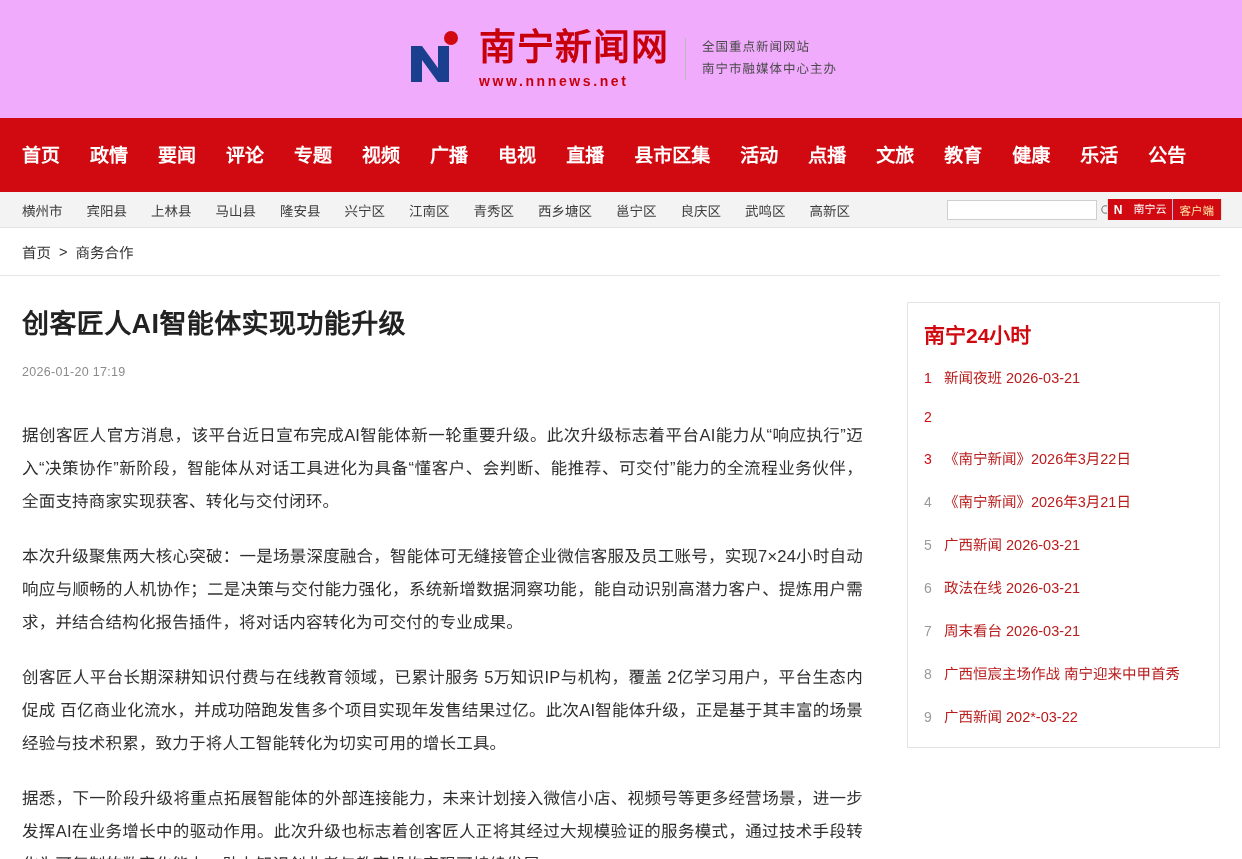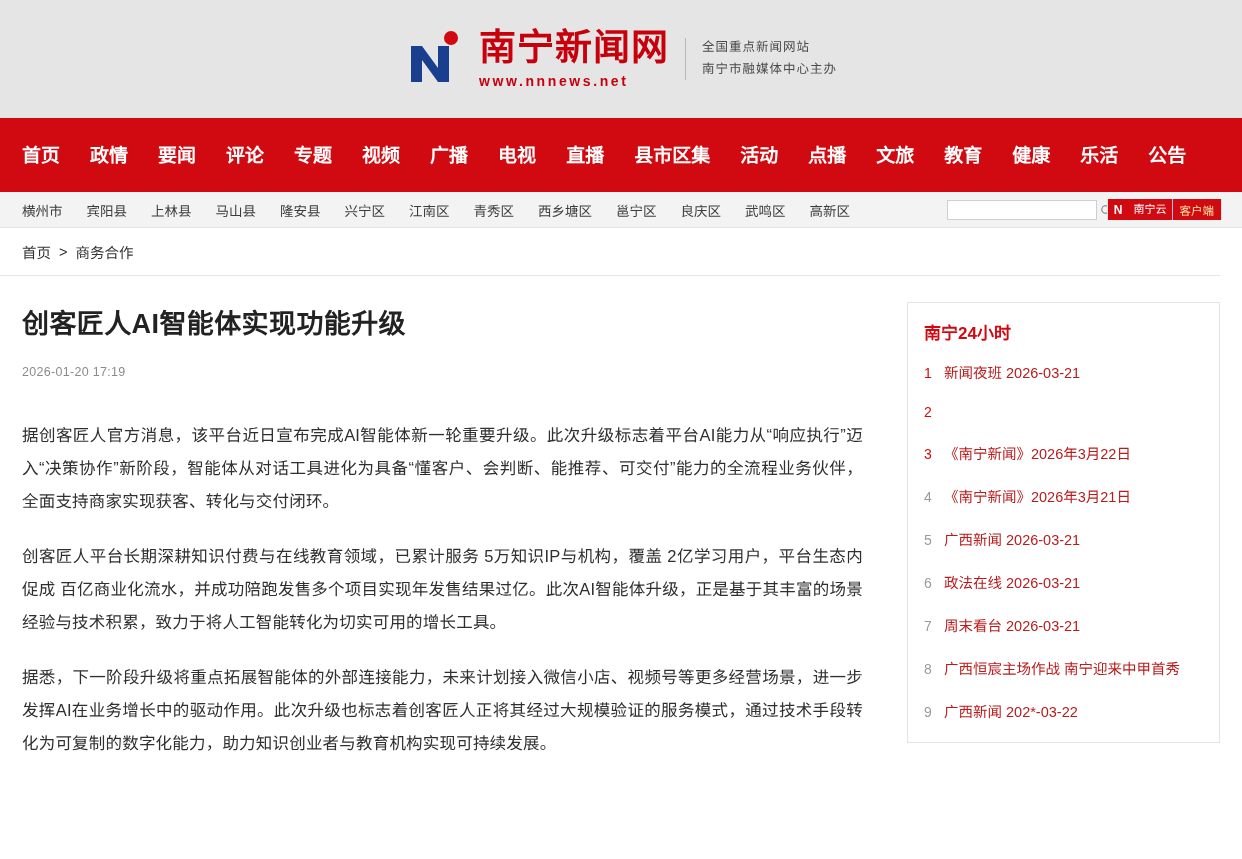"南宁新闻网" .masthead { background: #e5e5e5 -> #f0abfc }
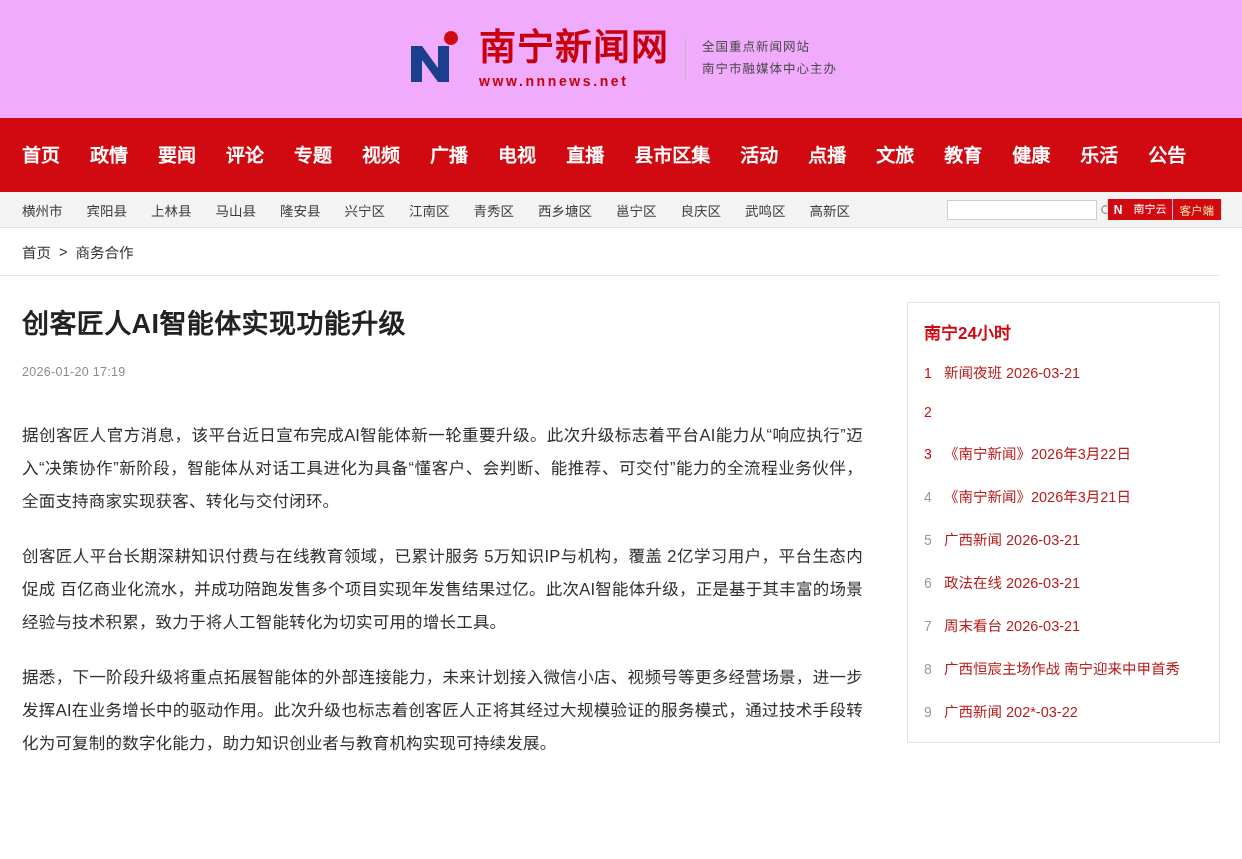"南宁24小时" .sidebar h2 { font-size: 17px -> 21px }
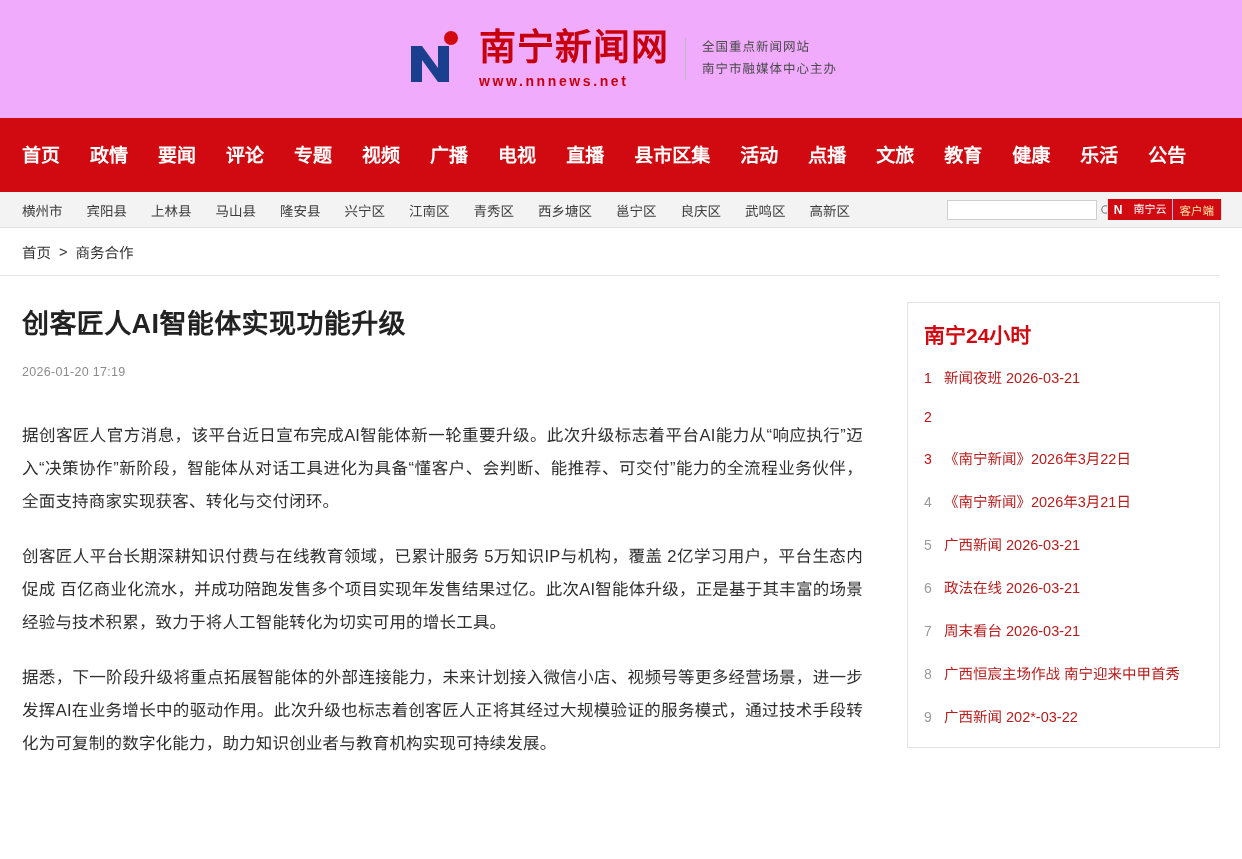"本次升级聚焦两大核心突破：一是场景深度融合，智能体可无缝接管企业微信客服及员工账" p { html: none -> <p>本次升级聚焦两大核心突破：一是场景深度融合，智能体可无缝接管企业微信客服及员工账号，实现7×24小时自动响应与顺畅的人机协作；二是决策与交付能力强化，系统新增数据洞察功能，能自动识别高潜力客户、提炼用户需求，并结合结构化报告插件，将对话内容转化为可交付的专业成果。</p> }
